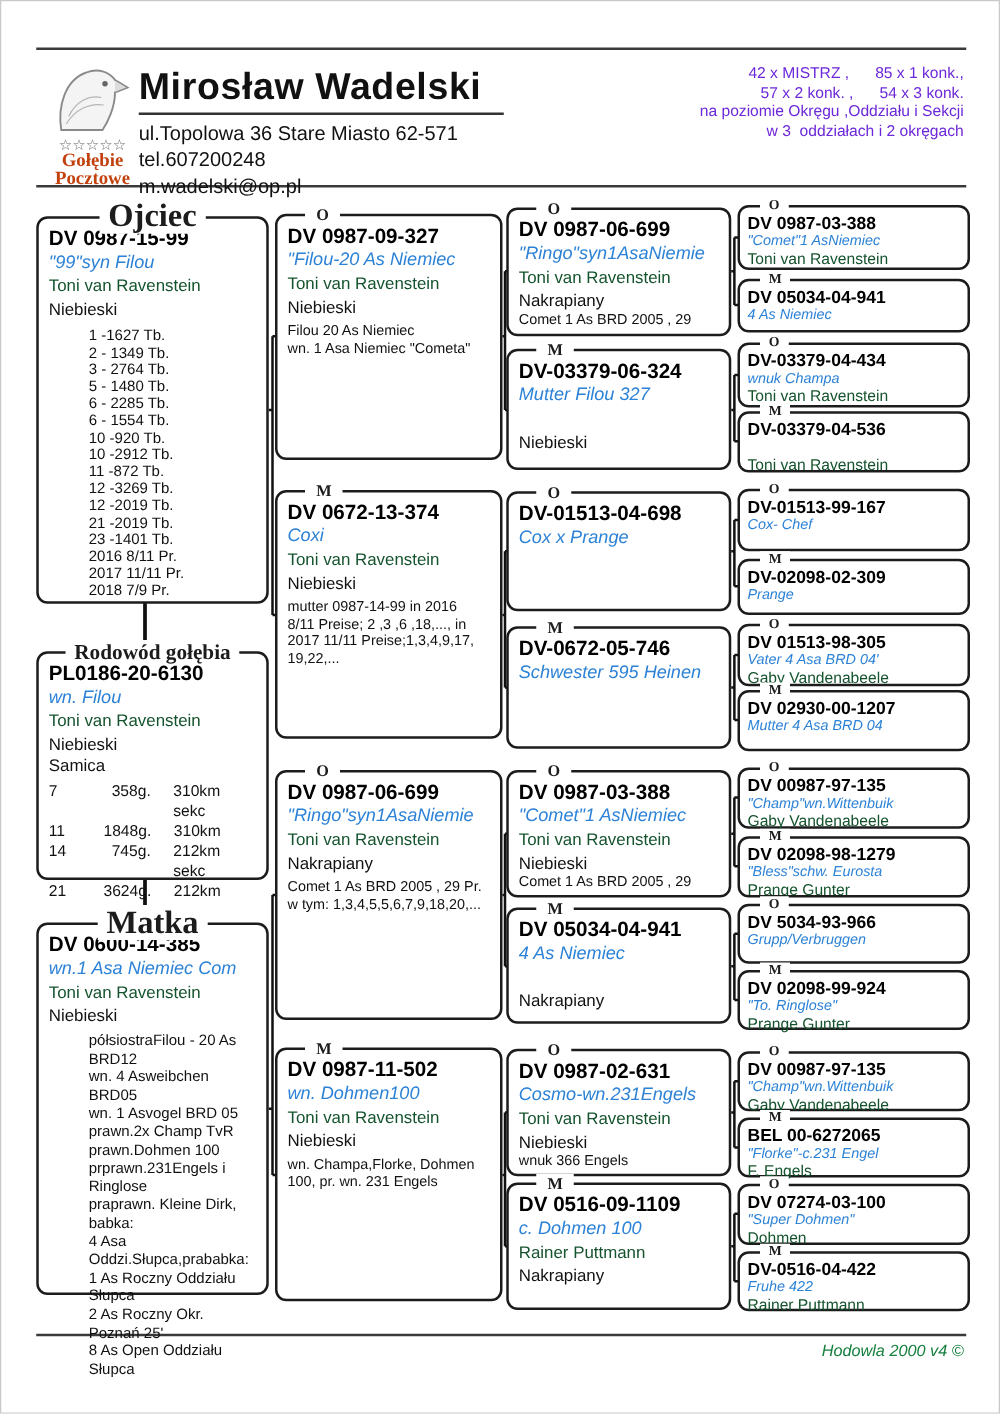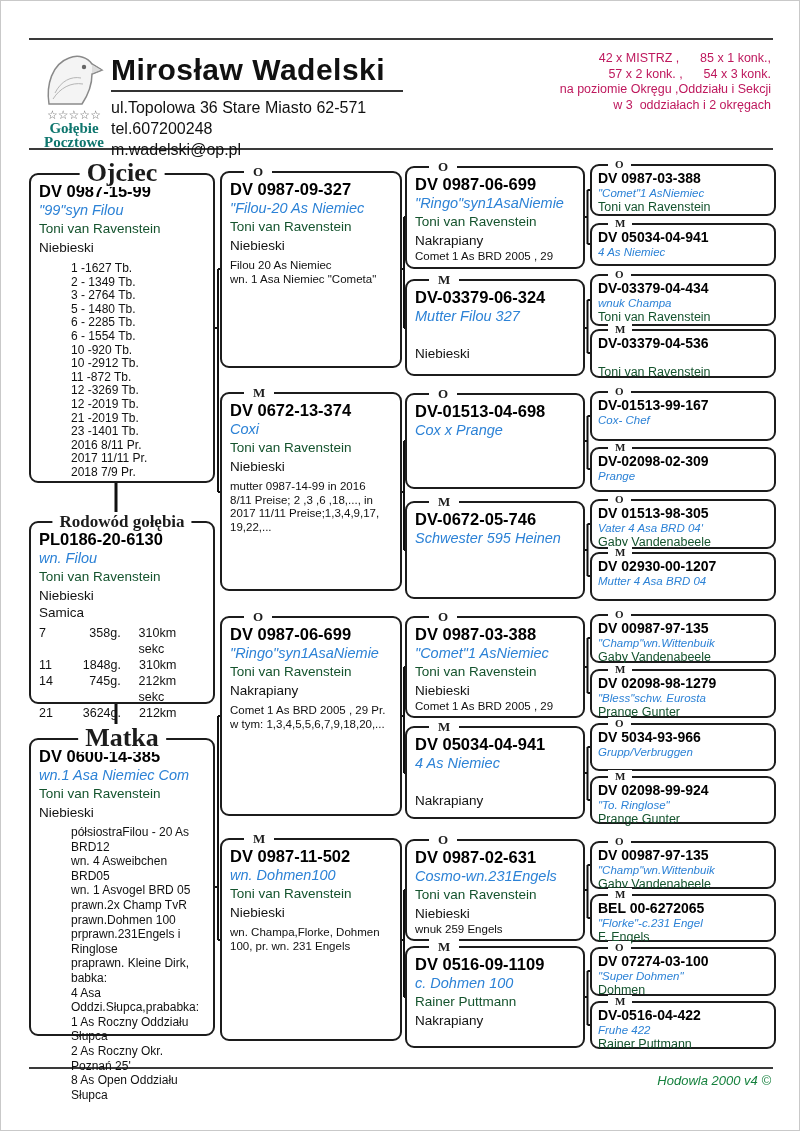"42 x MISTRZ , 85" .achievements { color: #be185d -> #6d28d9 }
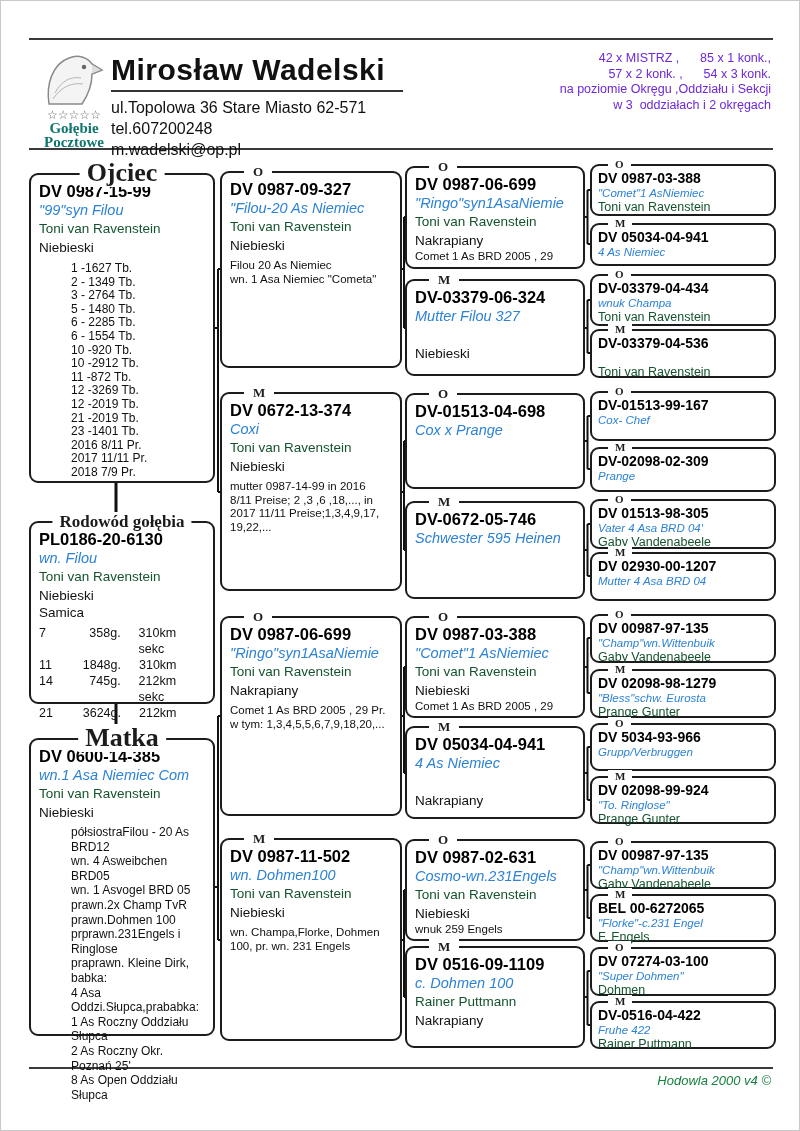"Gołębie" .logo .ltxt { color: #0f766e -> #c2410c }
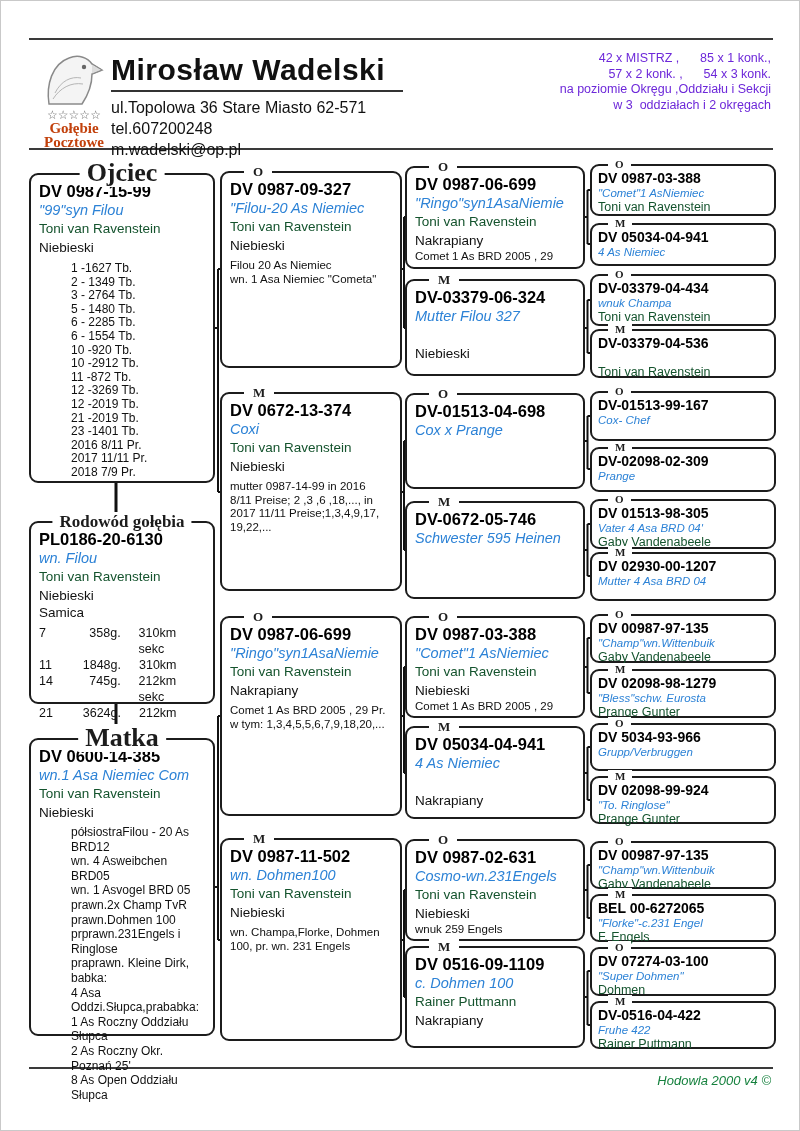"wnuk 259 Engels" div.notes { text: 259 -> 366 }
